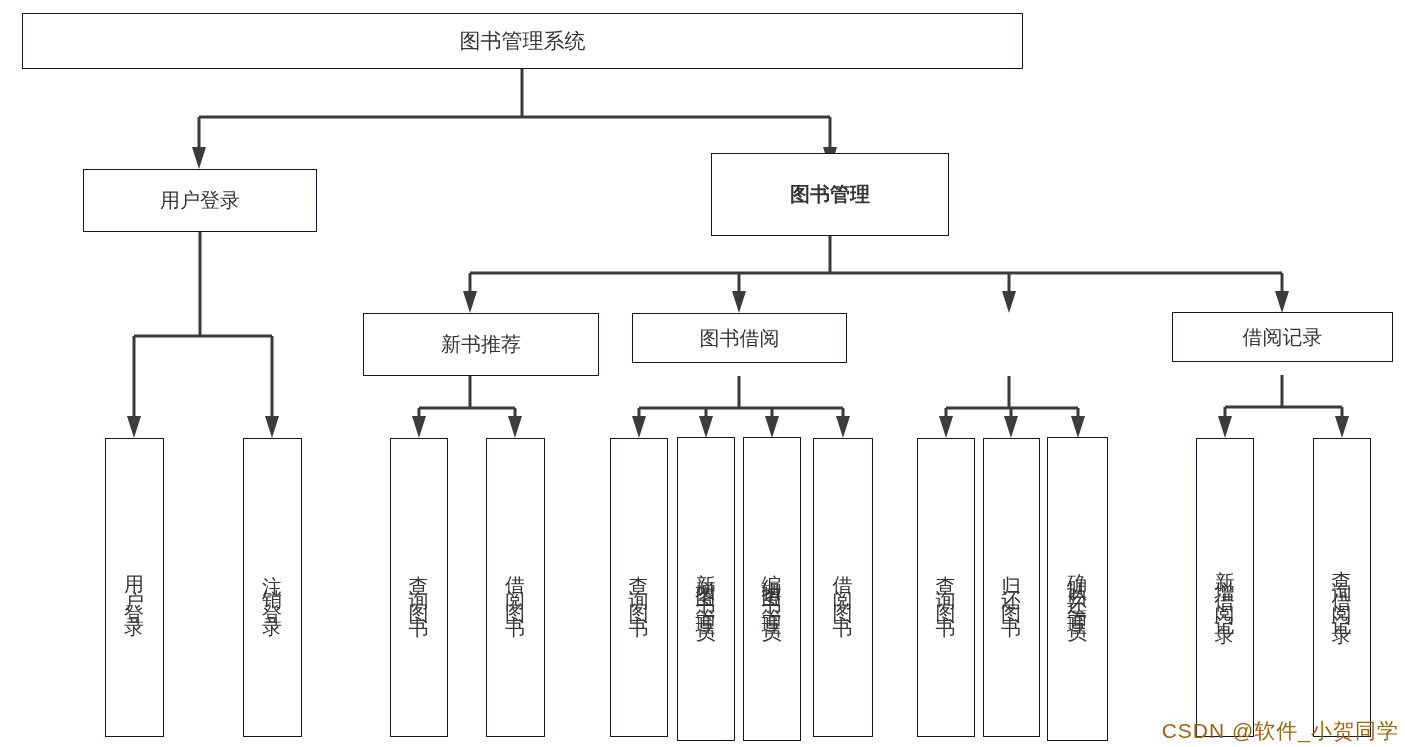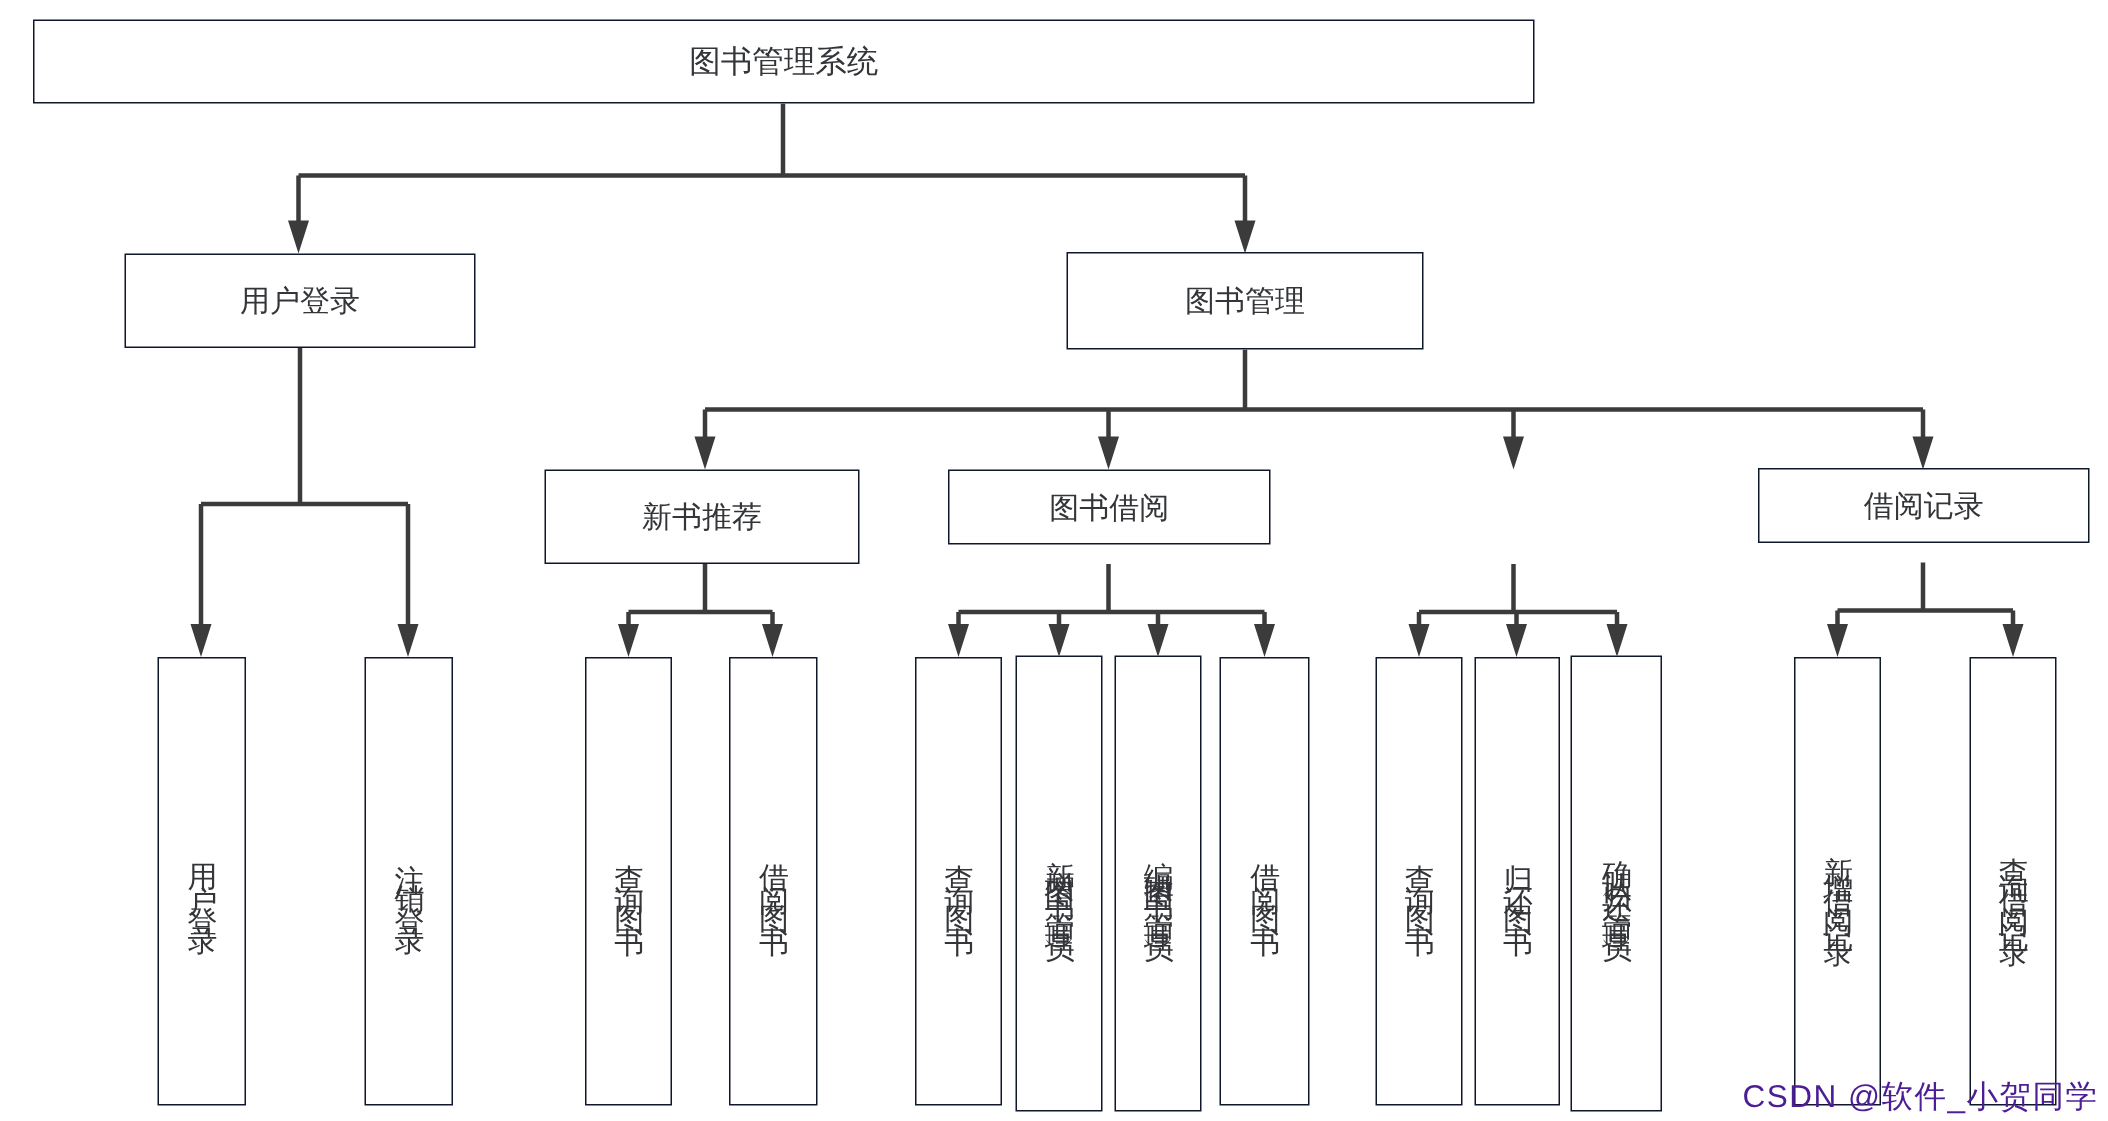"图书管理" div.node { font-weight: none -> bold; height: 65px -> 83px; top: 168px -> 153px }
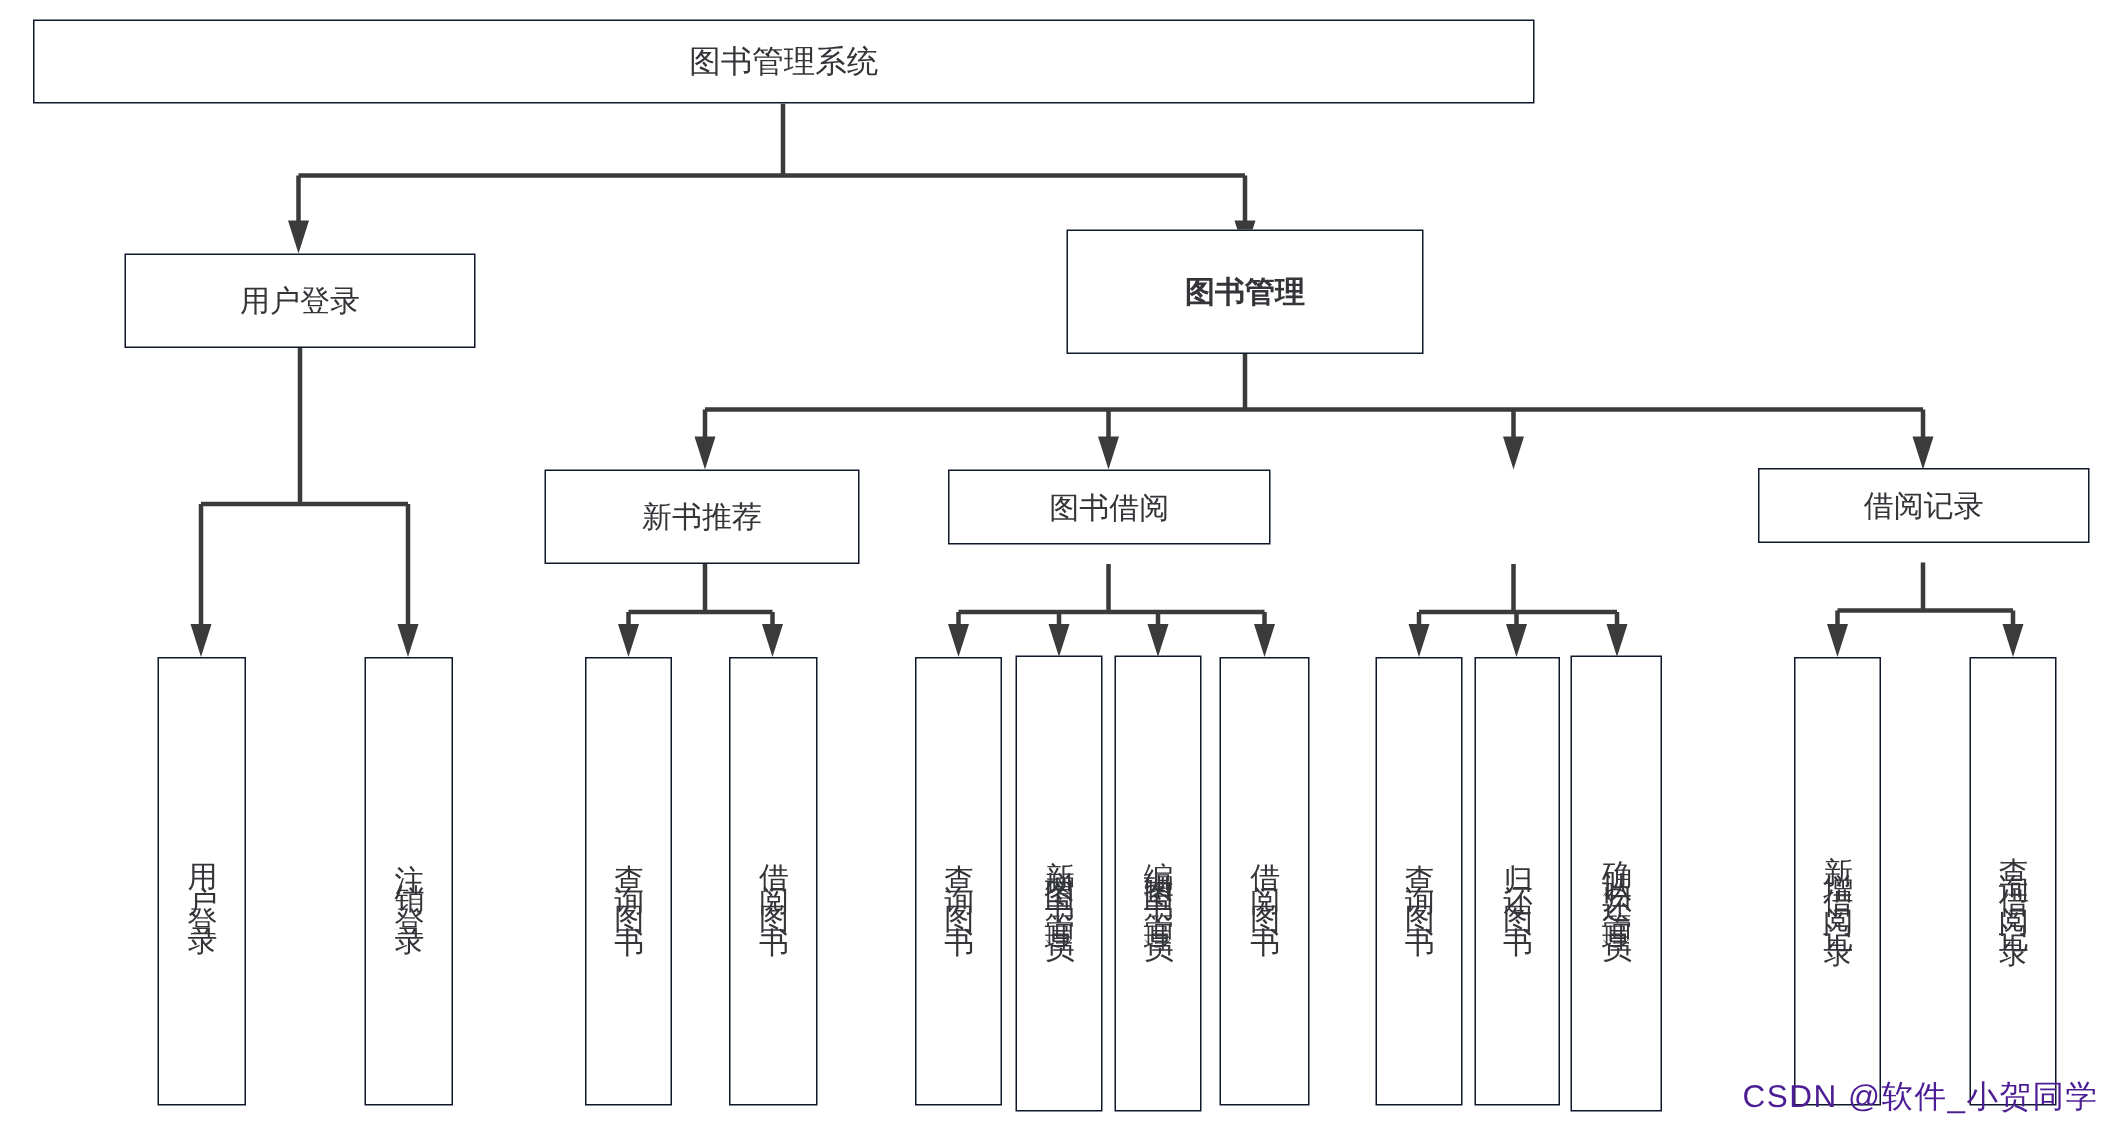"新书推荐" div.node { width: 210px -> 236px }
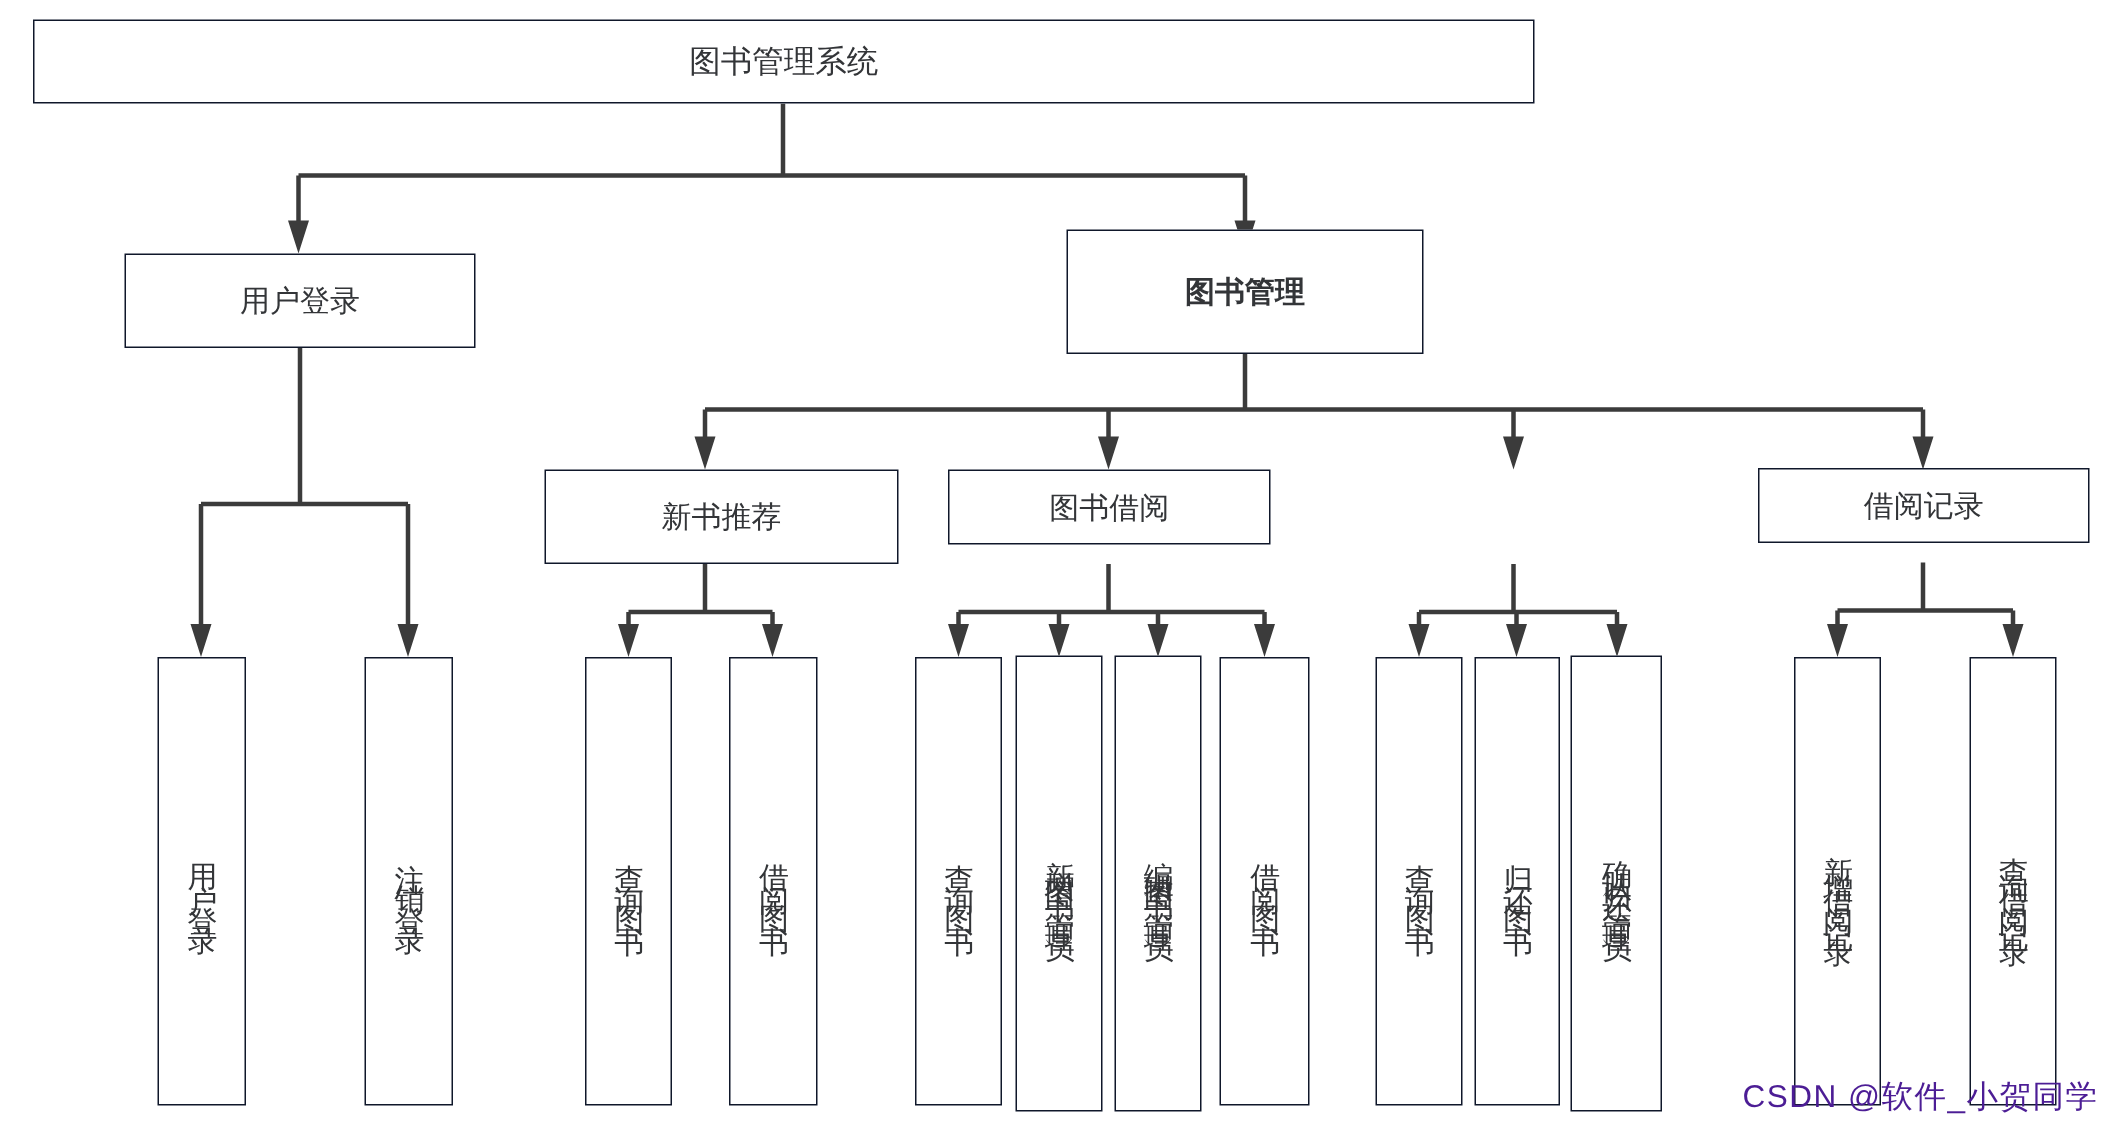"CSDN @软件_小贺同学" #watermark { color: #4c1d95 -> #a16207 }
